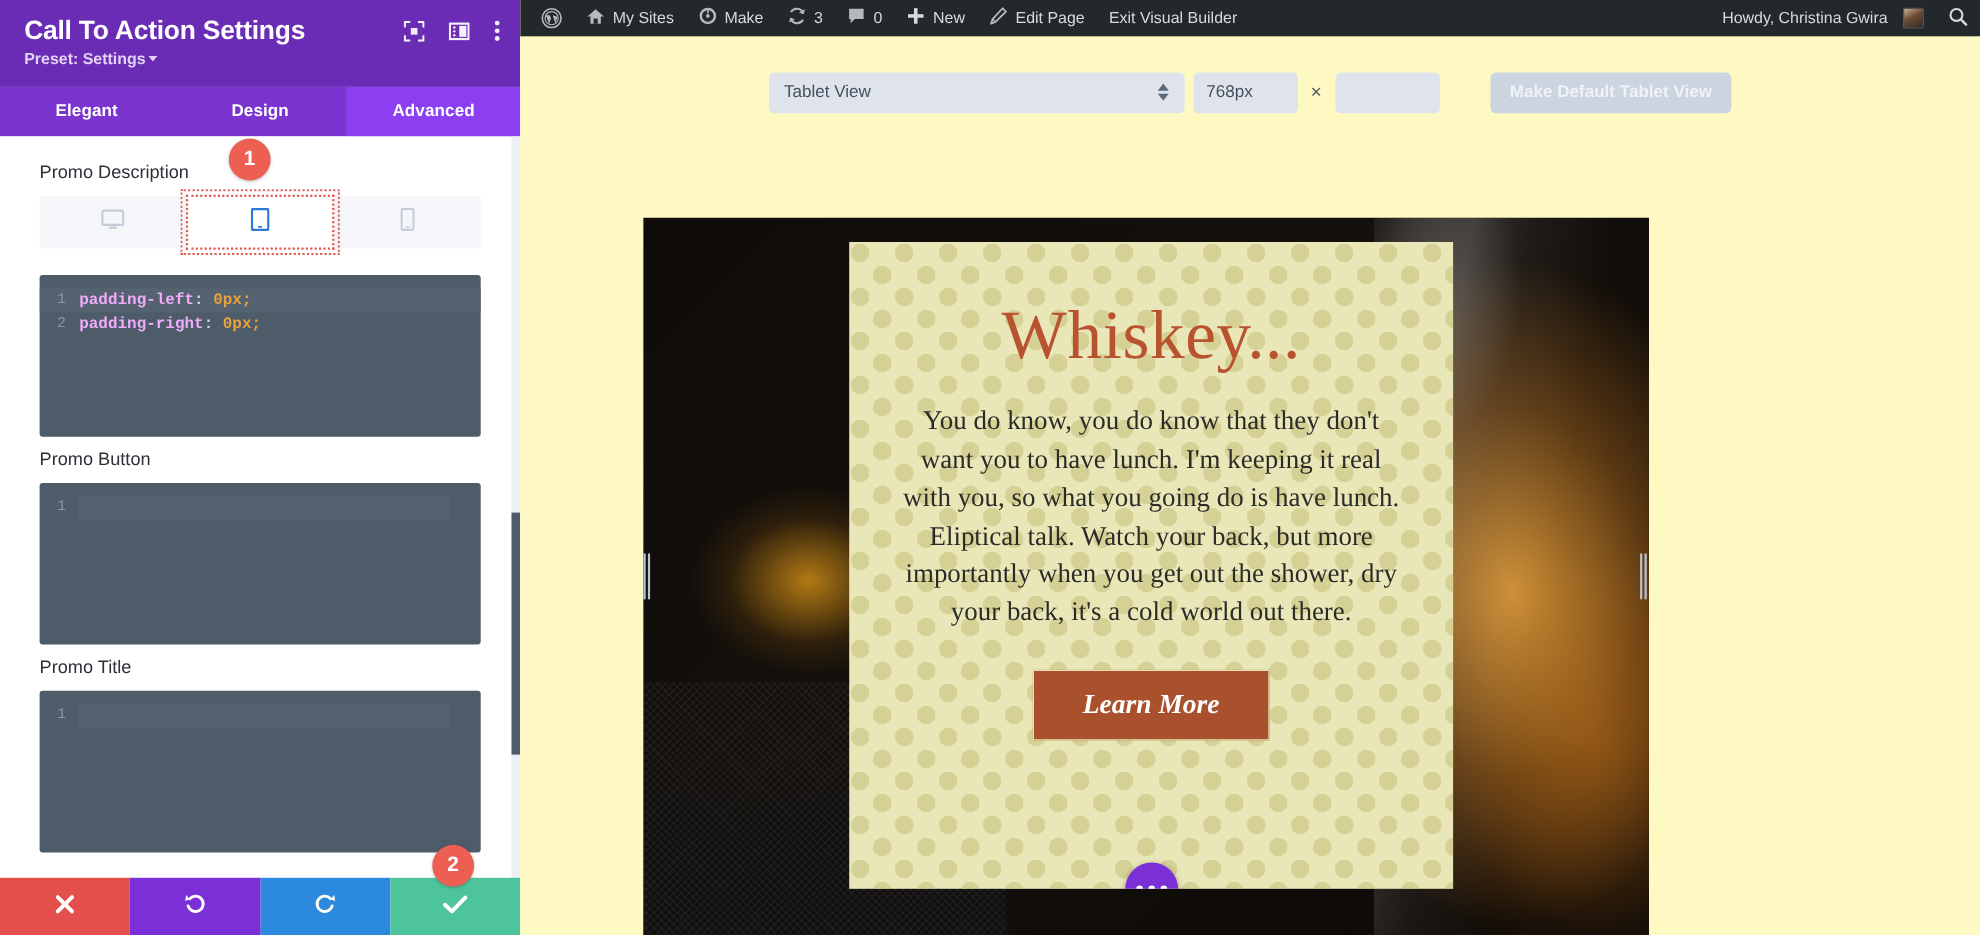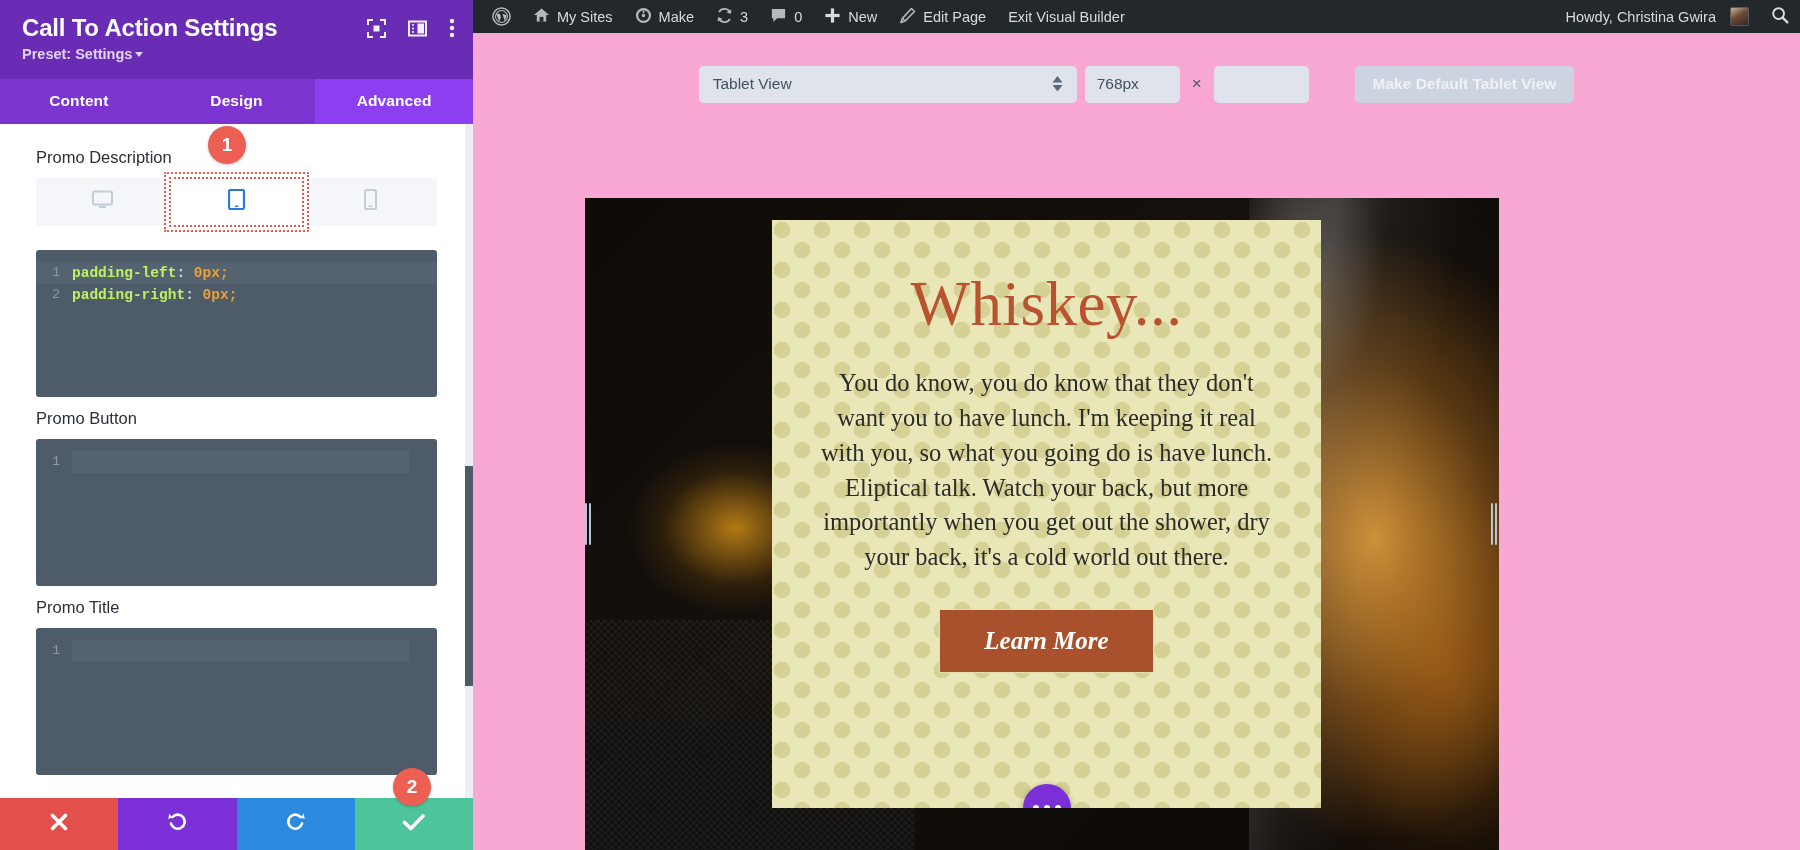"My Sites" .builder { background: #f9a8d4 -> #fef9c3 }
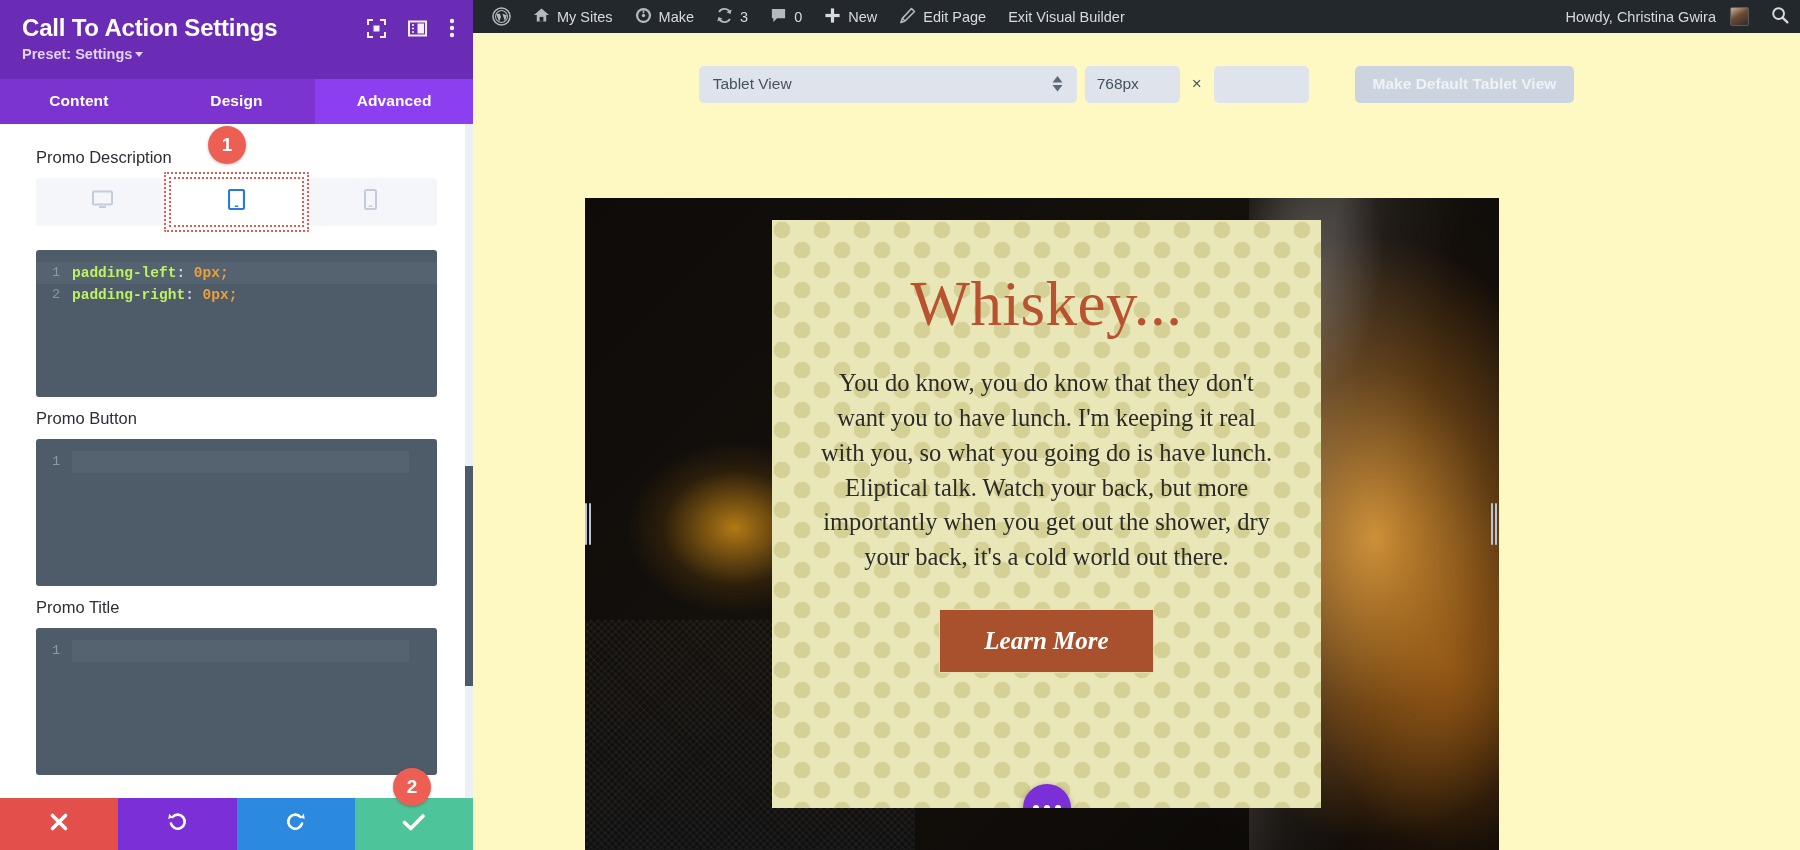"Content" div.tab { text: Content -> Elegant }
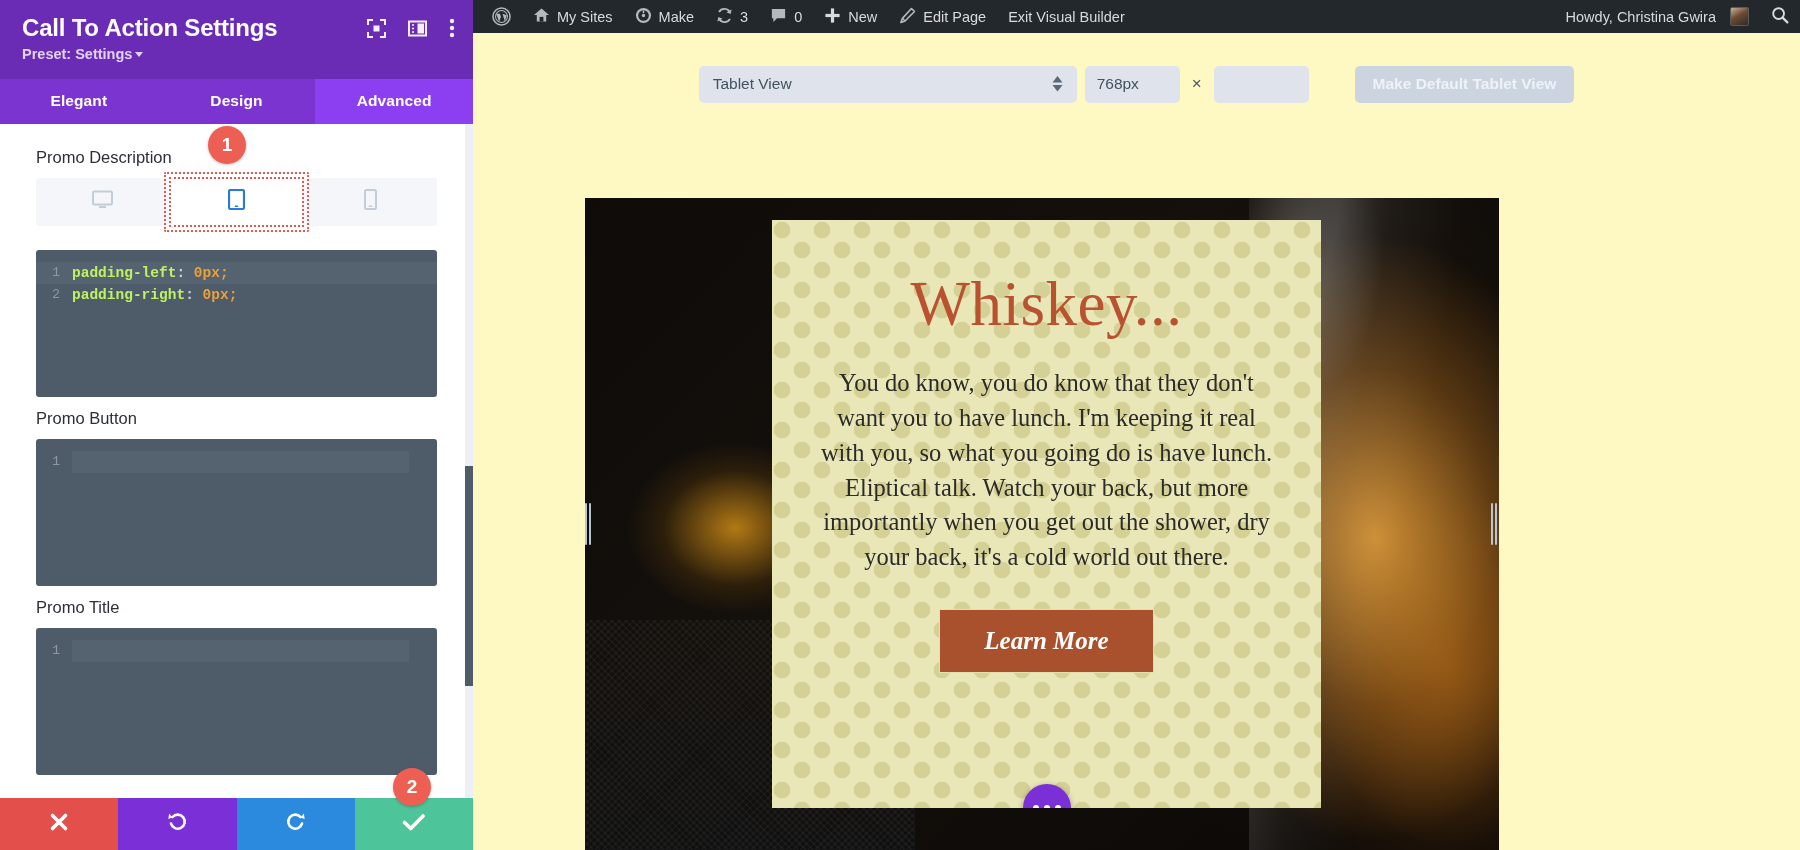"padding-left" .tok-prop { color: #bef264 -> #f0abfc }
